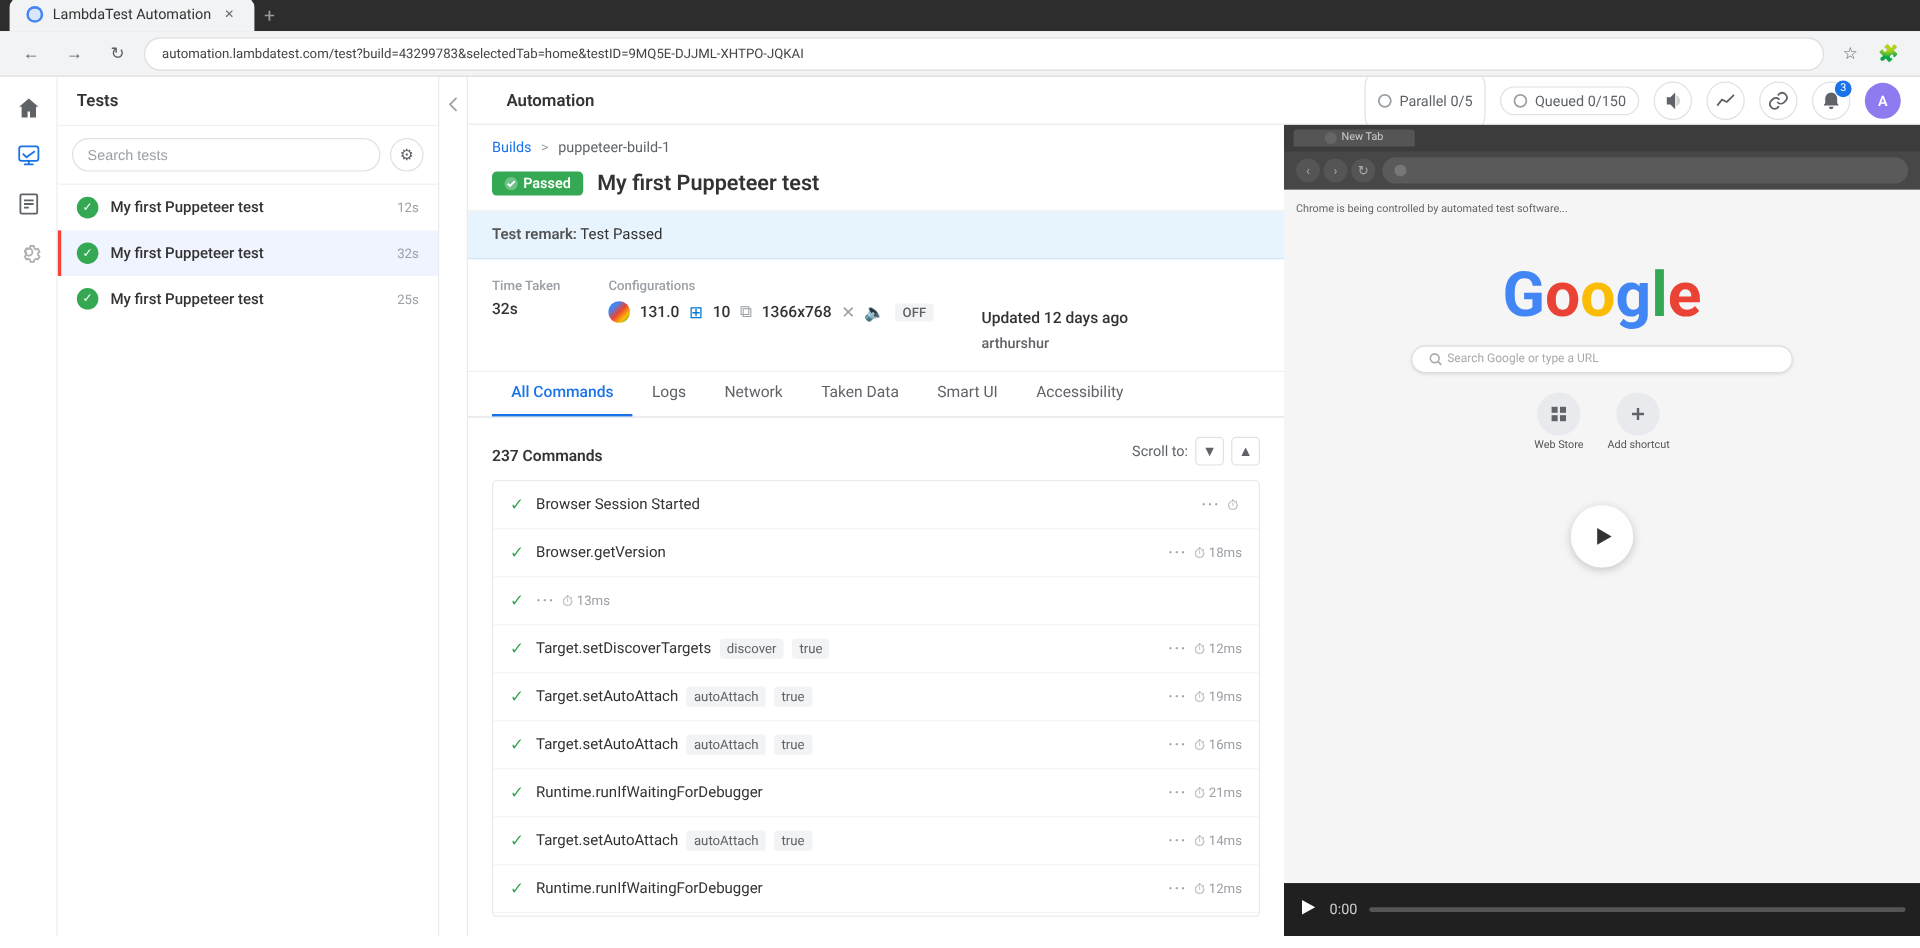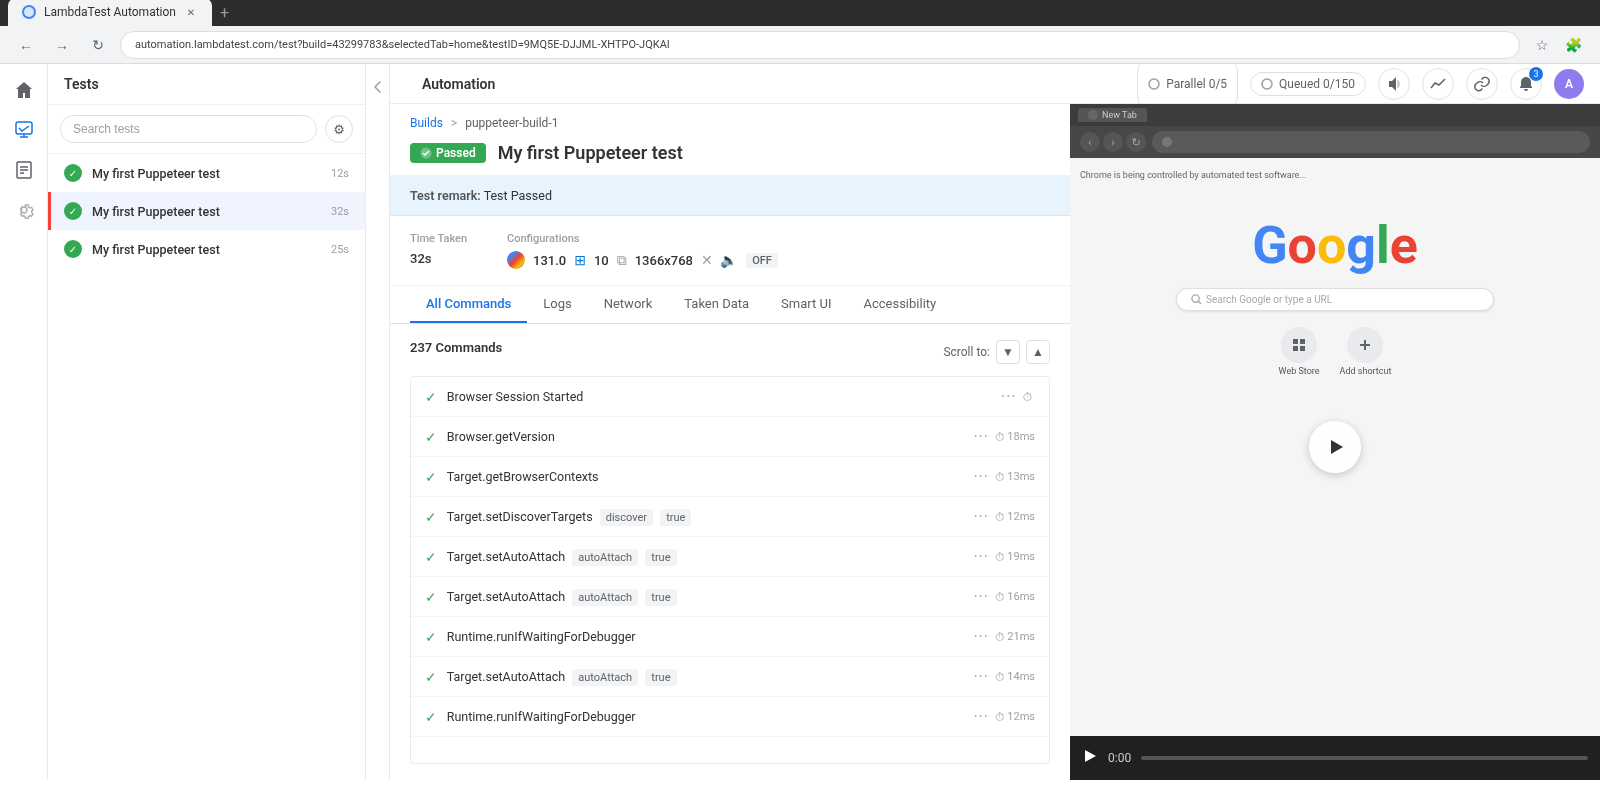"New Tab" div { padding: 2px 10px -> 2px 26px }
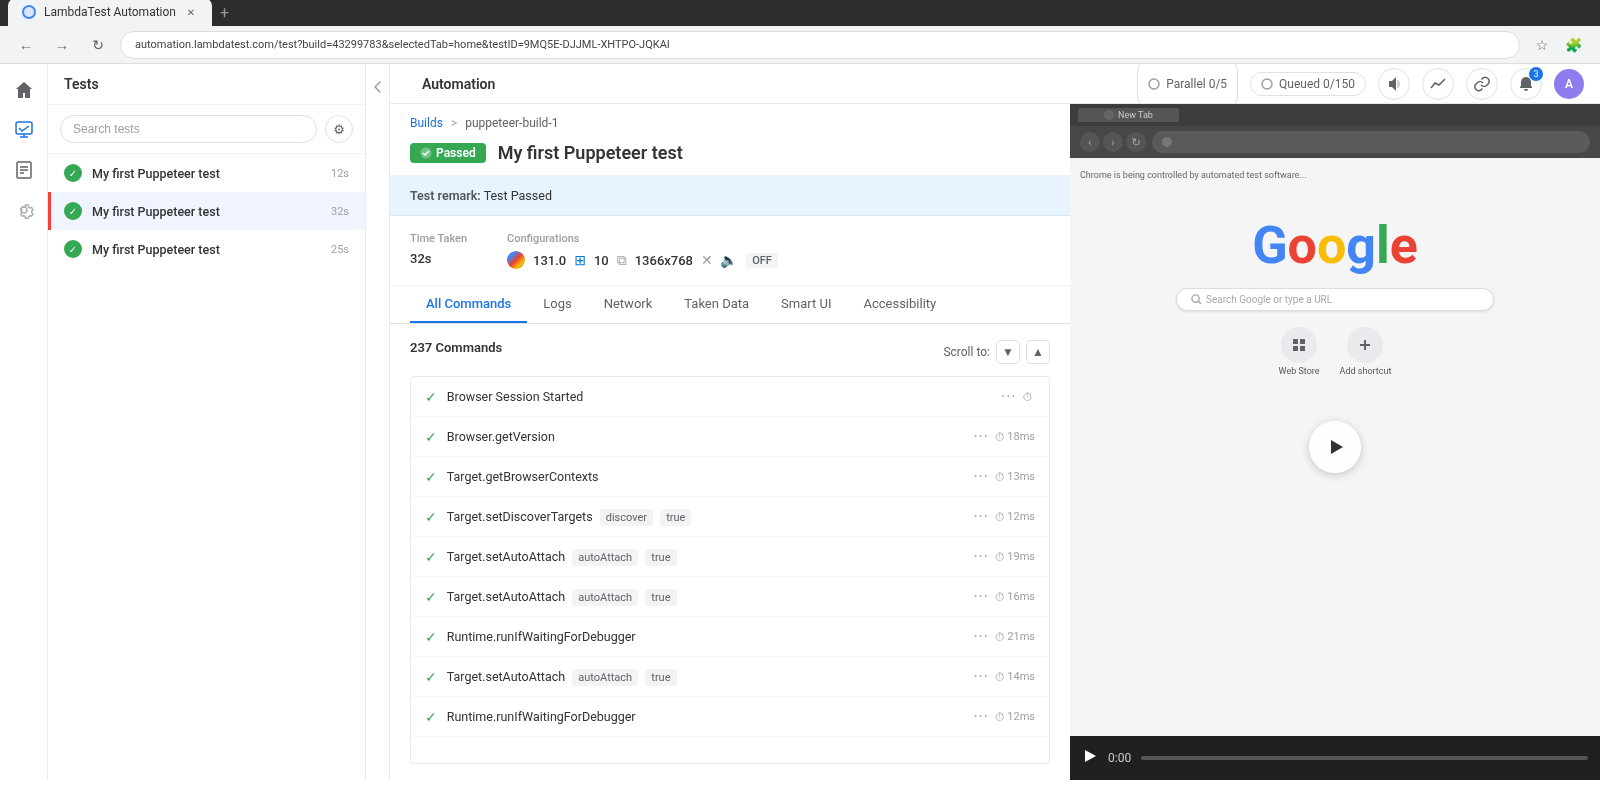"Updated 12 days ago" div.meta-group { html: none -> <div> <div></div> <div> <span>Updated 12 days ago</span> </div> <div>arthurshur</div> </div> }
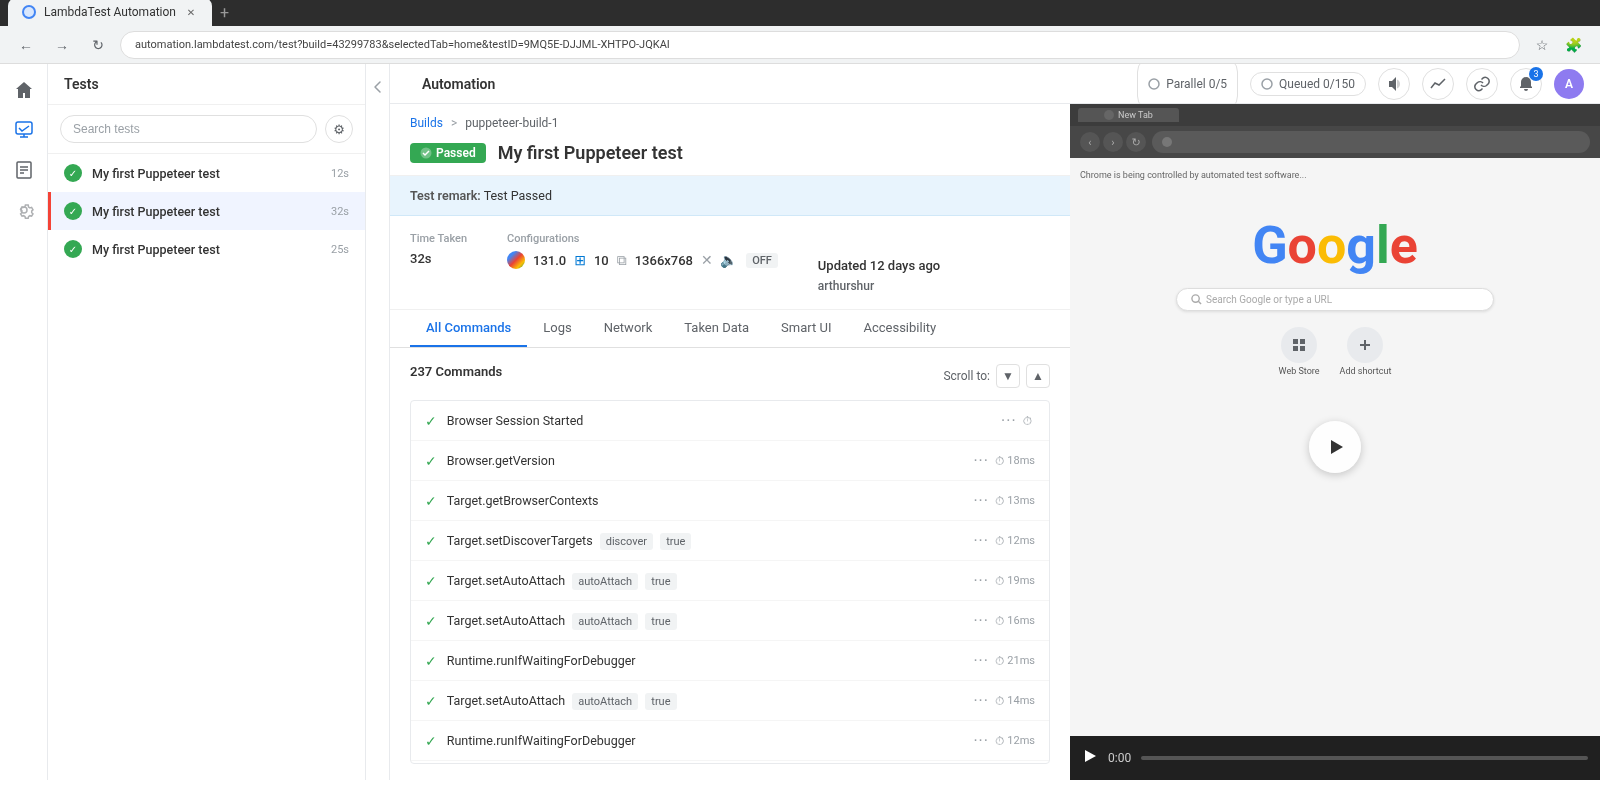"237 Commands" .commands-header { align-items: flex-start -> flex-end }
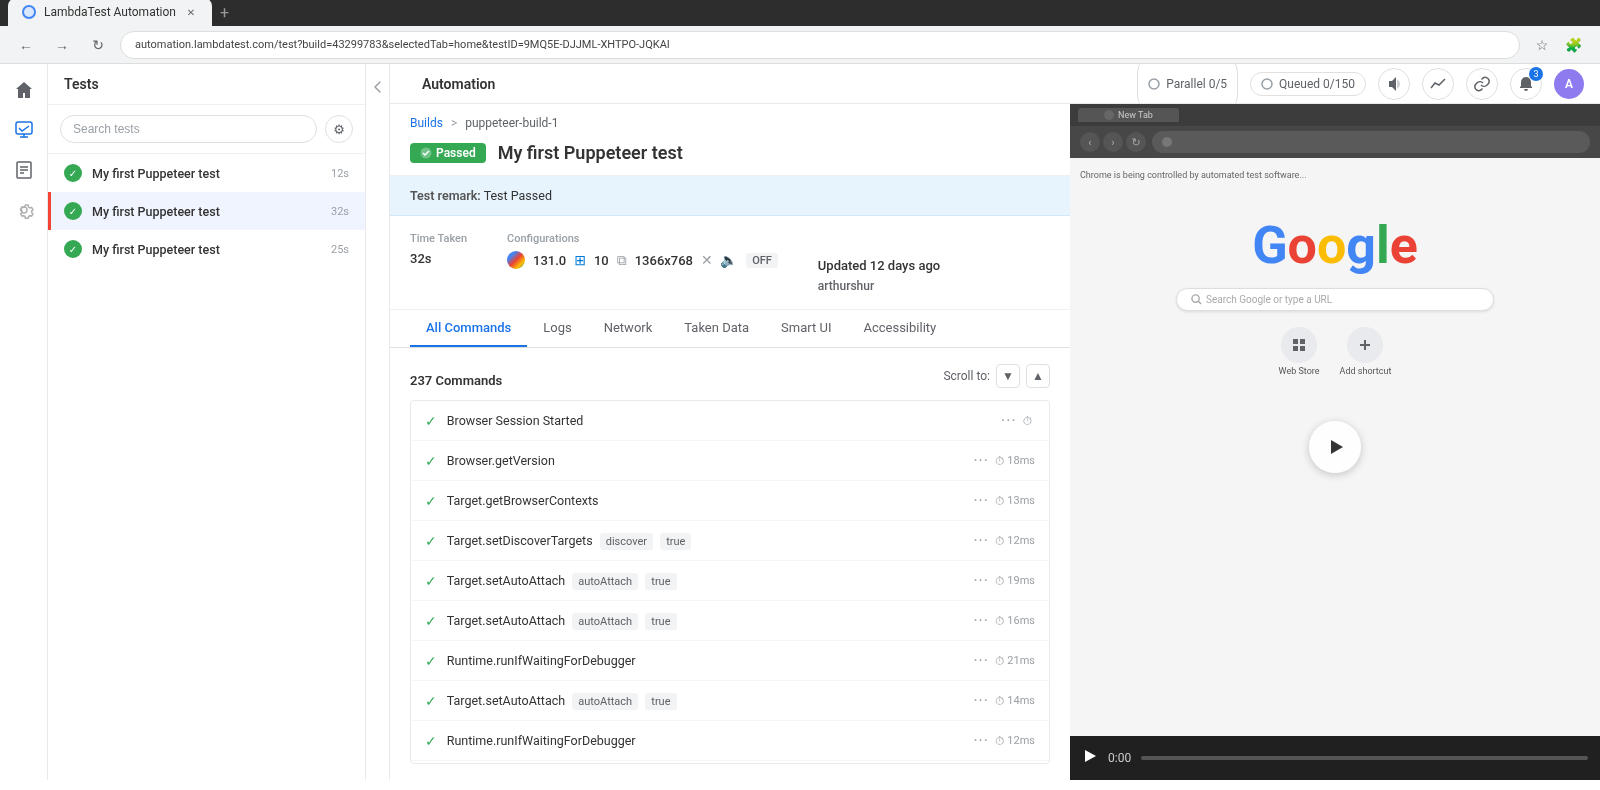"Target.getBrowserContexts" span.command-name { html: <span>Target.getBrowserContexts</span> -> none }
